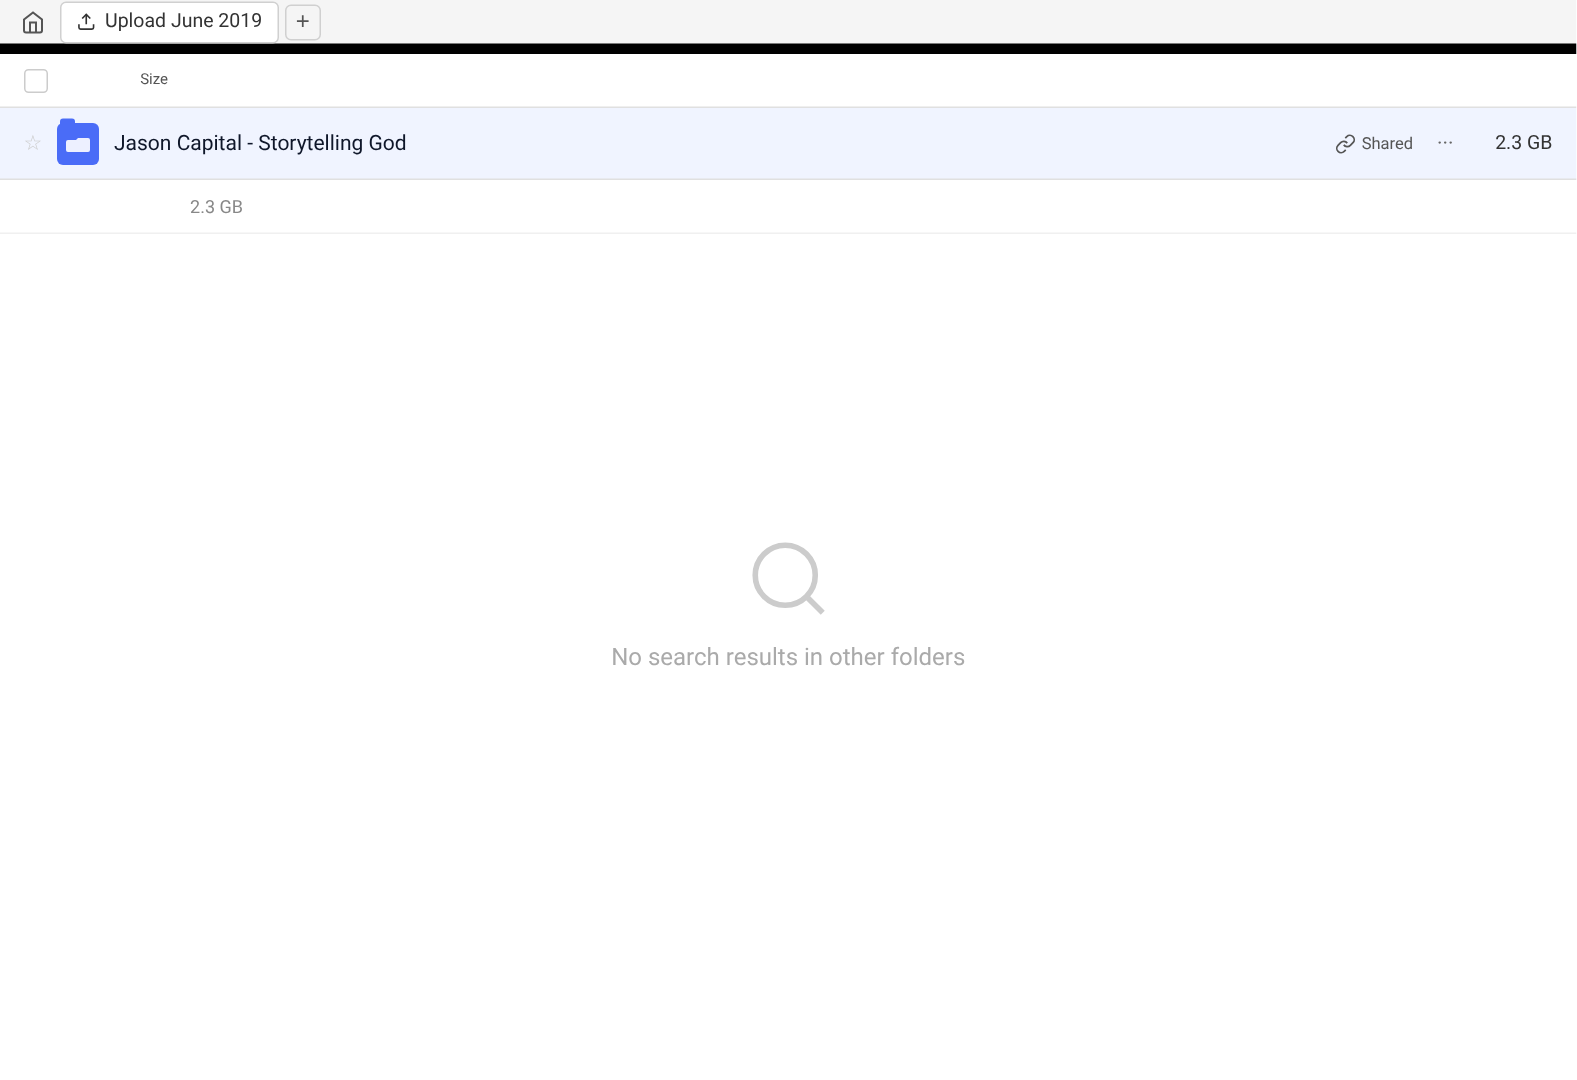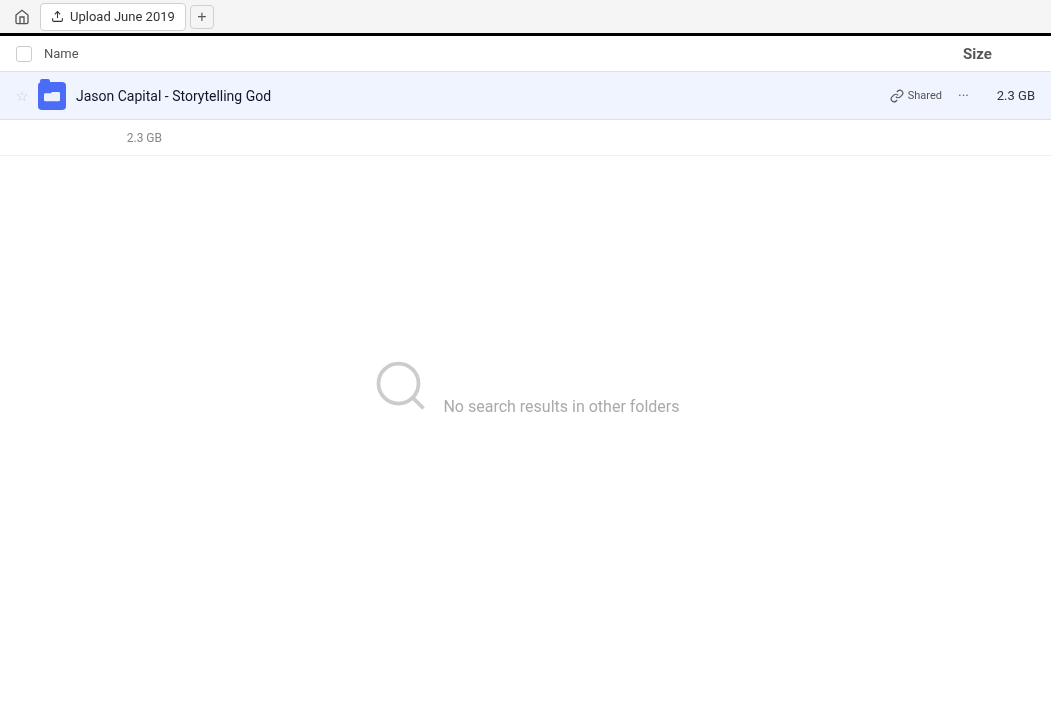"Upload June 2019" .top-bar { border-bottom: 3px solid #000000 -> 7px solid #000000 }
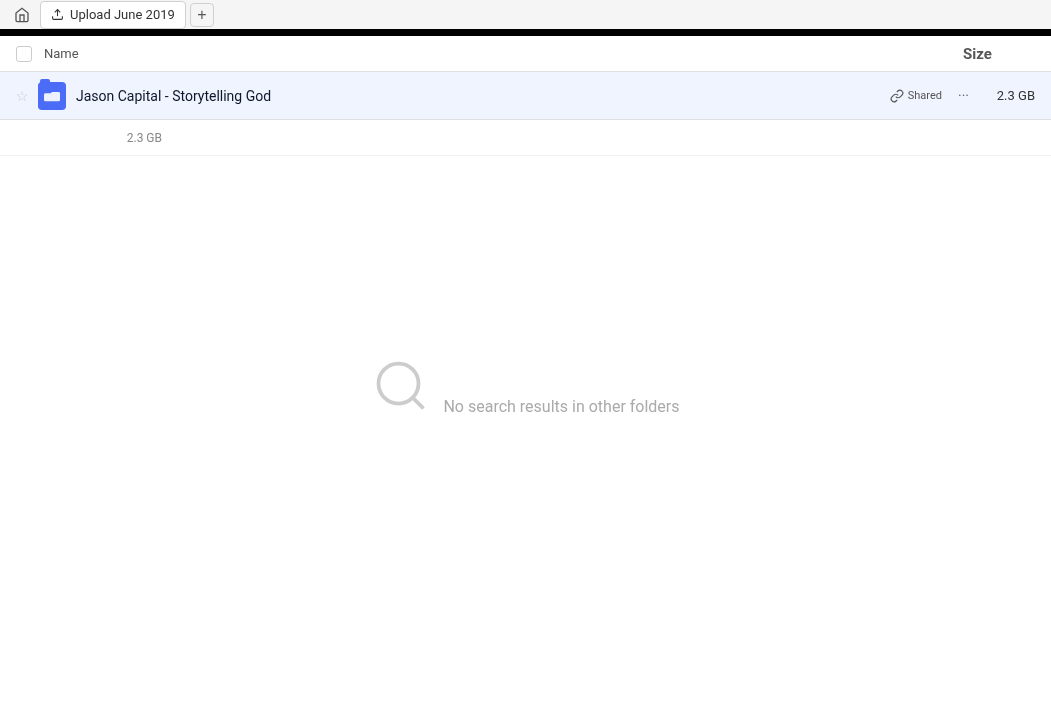"Name" div.name-col { html: <div>Name</div> -> none }
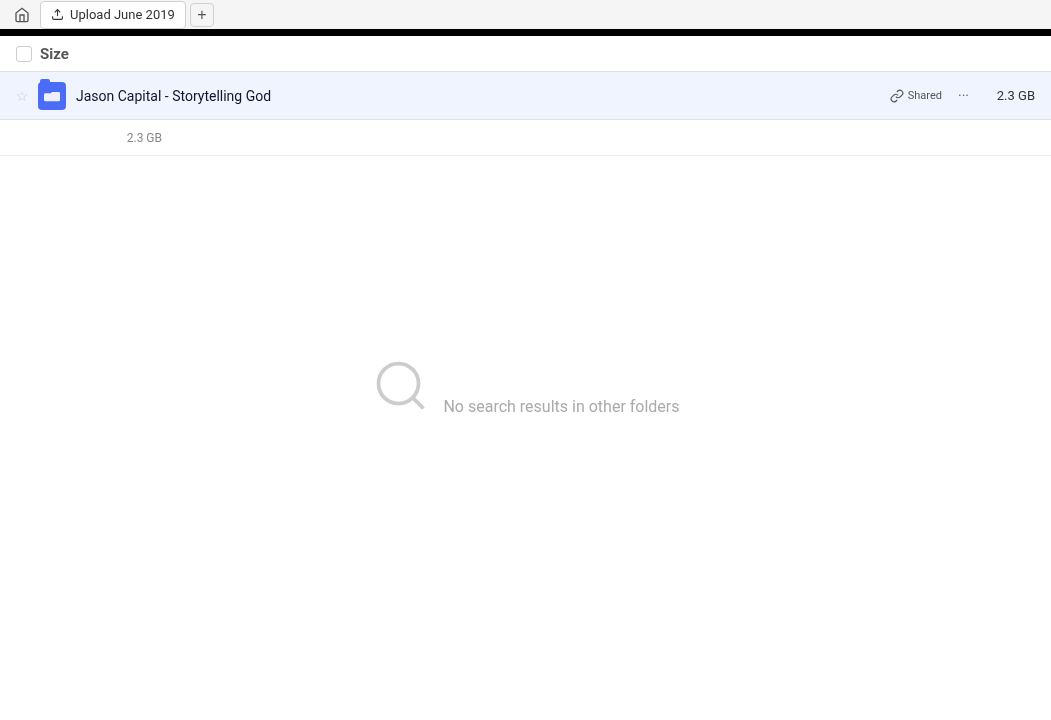"Size" .size-col { font-size: 15px -> 10px; font-weight: bold -> none; text-align: left -> right }
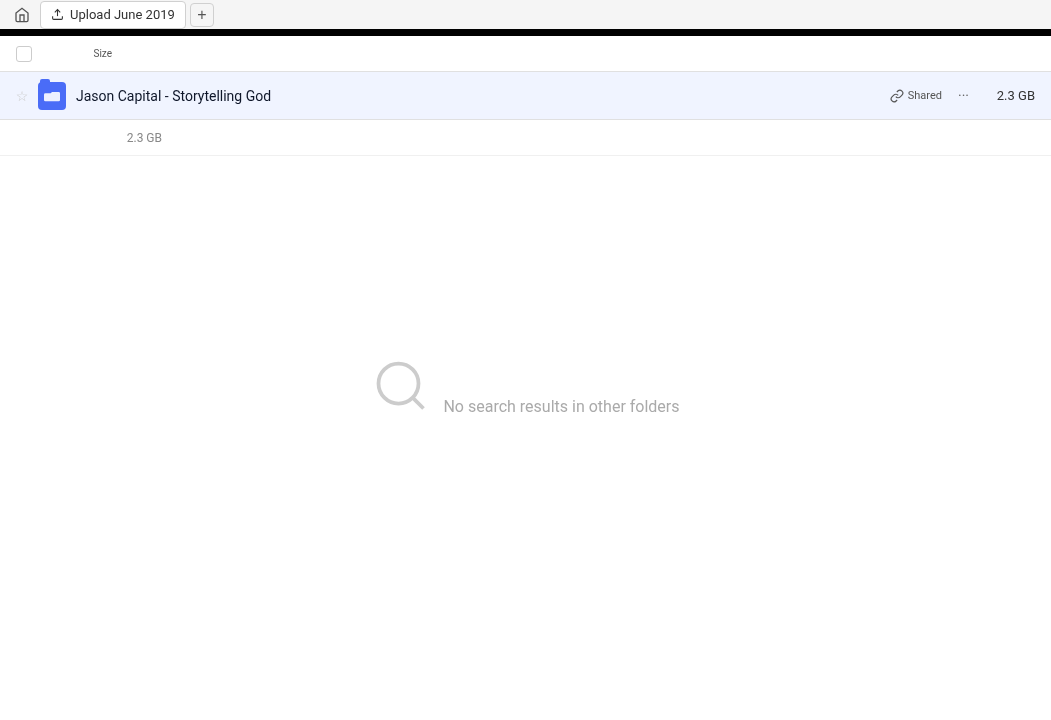"No search results in other" .empty-state { align-items: flex-end -> center; flex-direction: row -> column }
